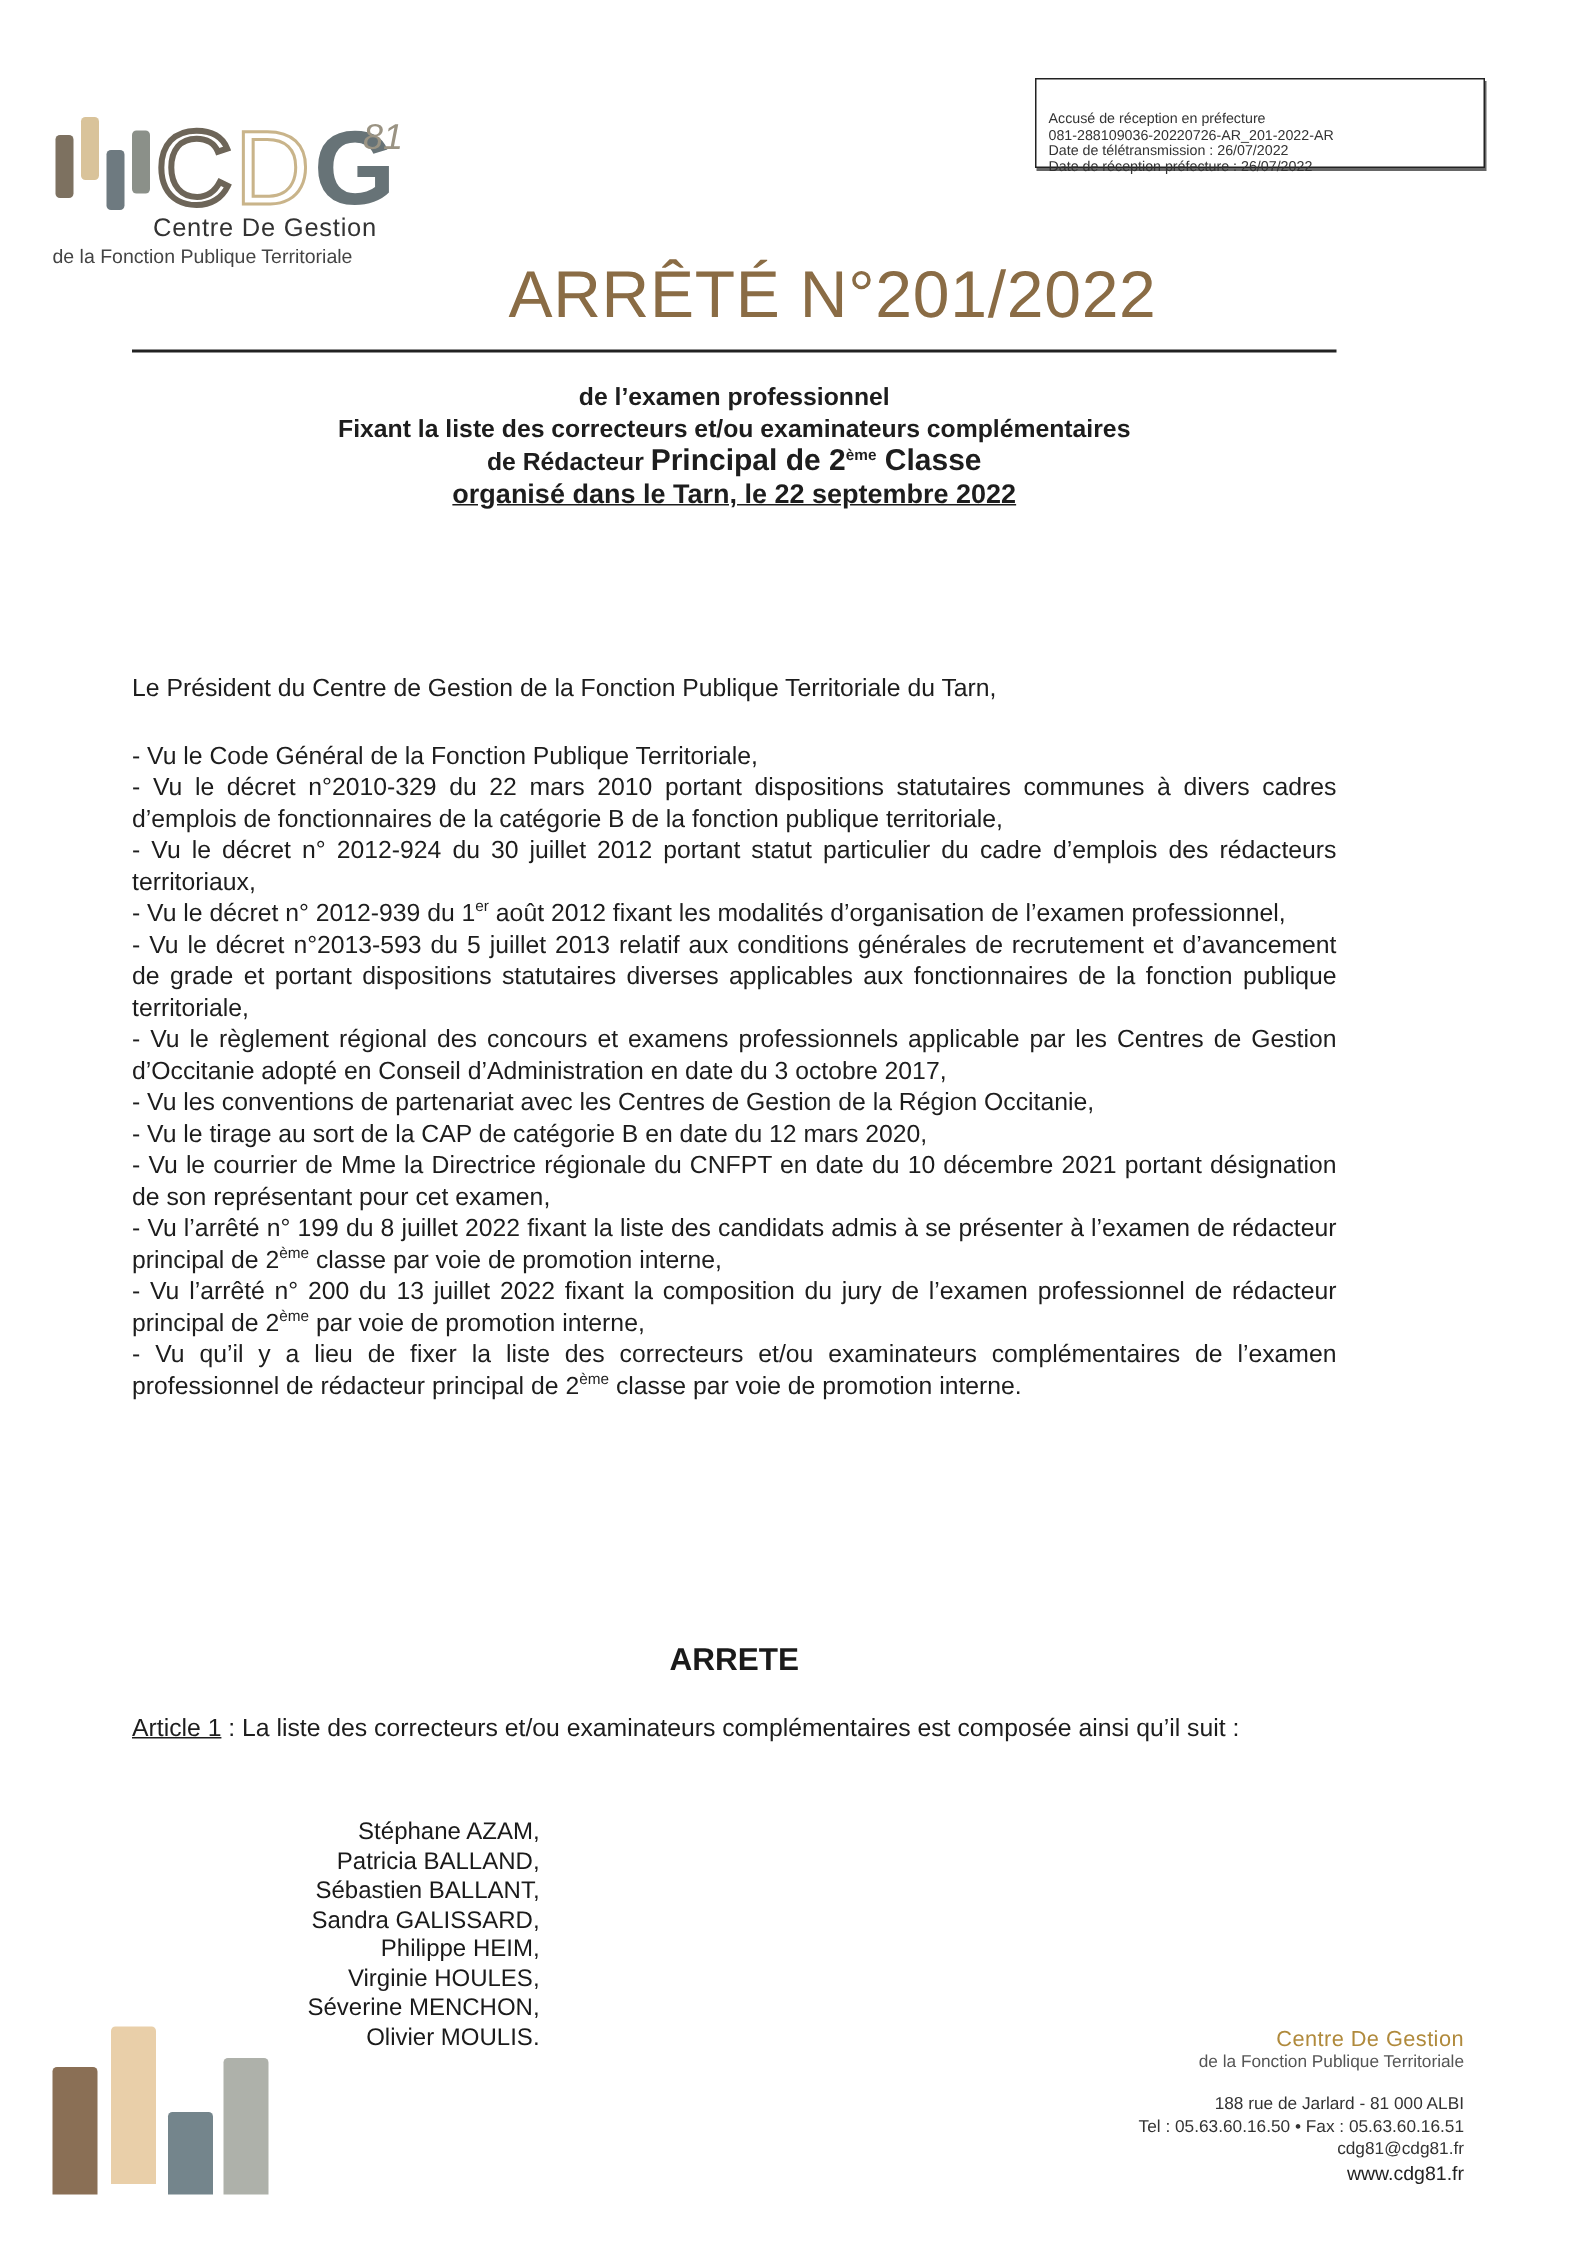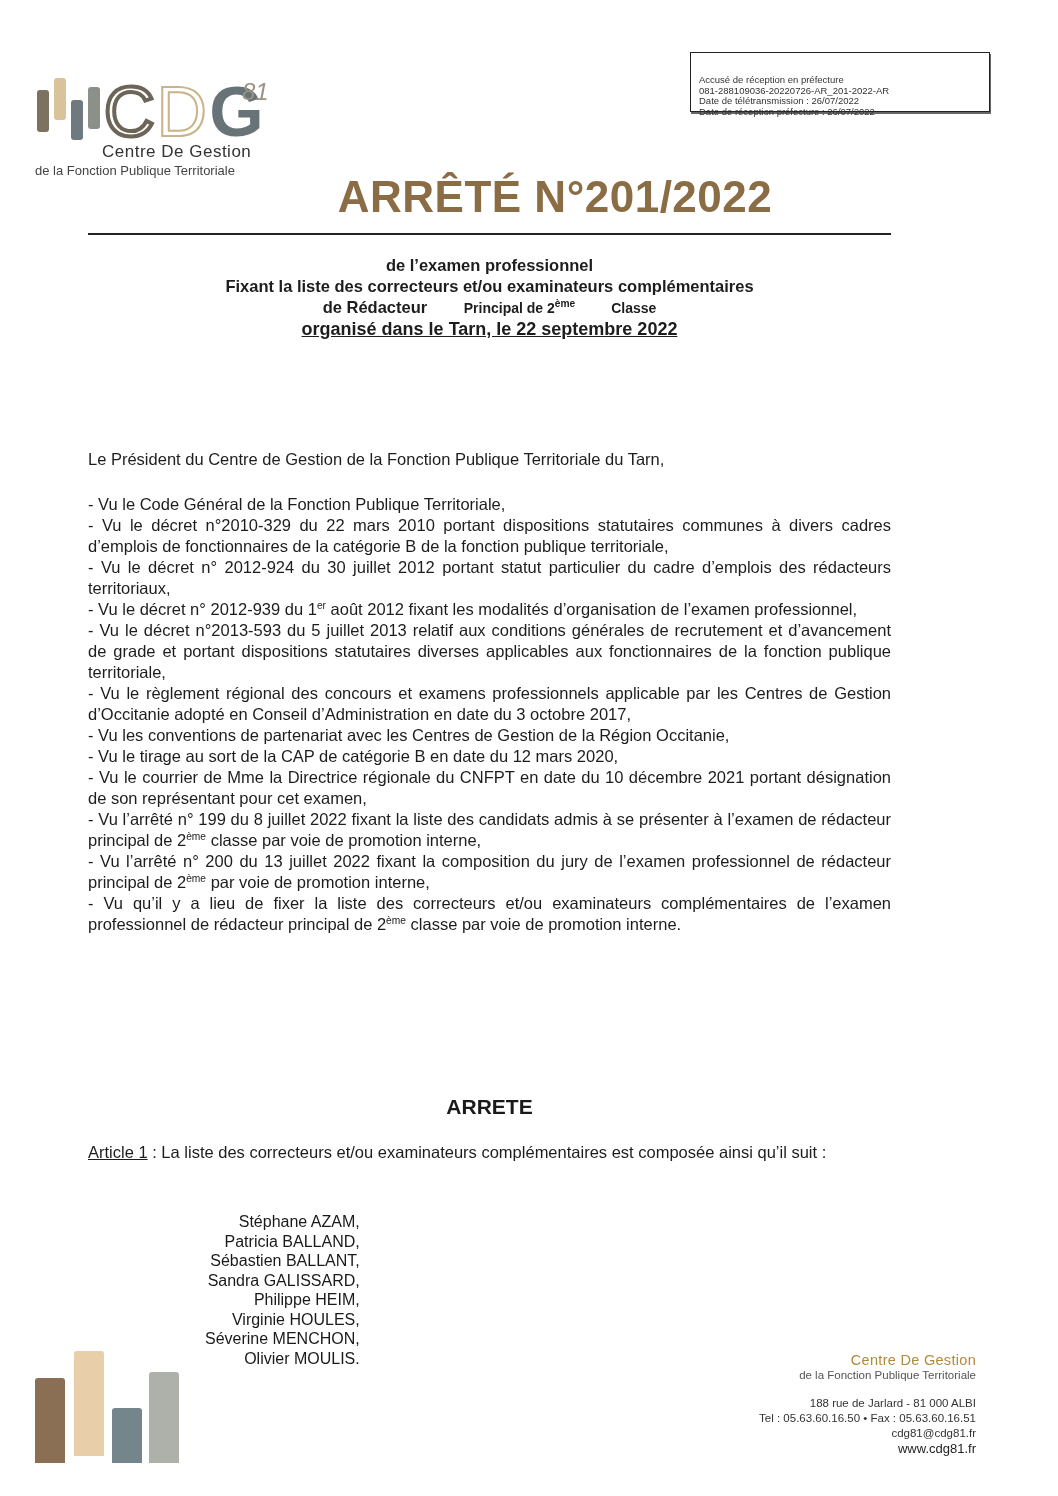"ARRÊTÉ N°201/2022" .title { font-weight: bold -> normal }
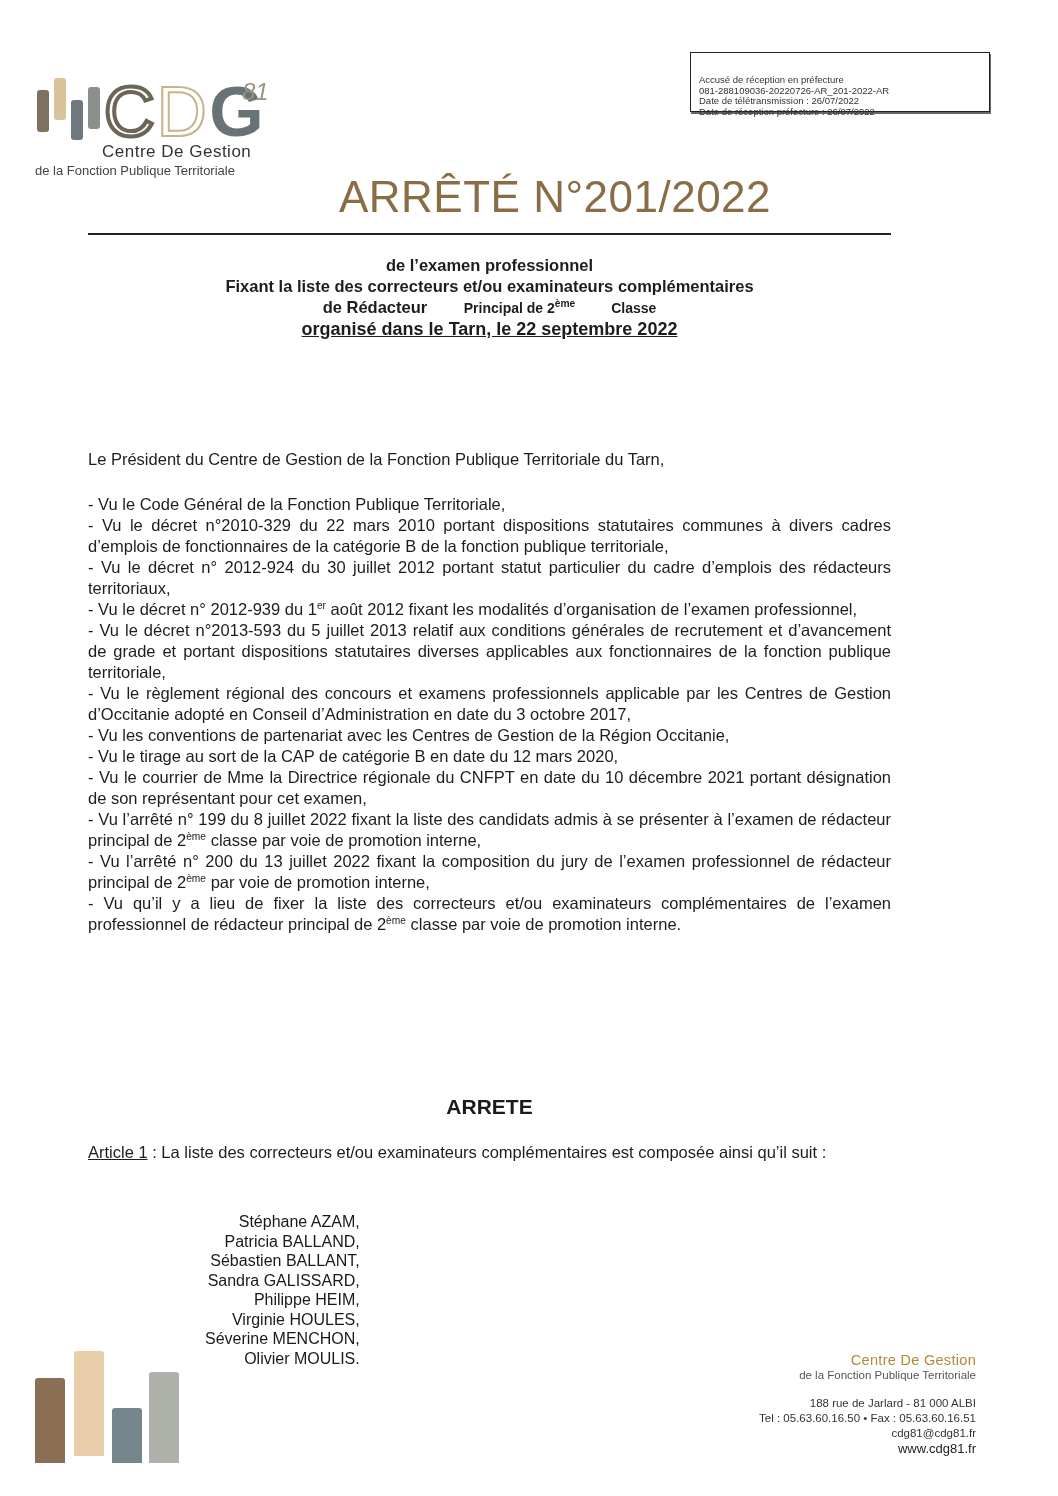"Principal de 2" .subtitle .big { font-size: 14px -> 20px; margin-left: 32px -> none }
